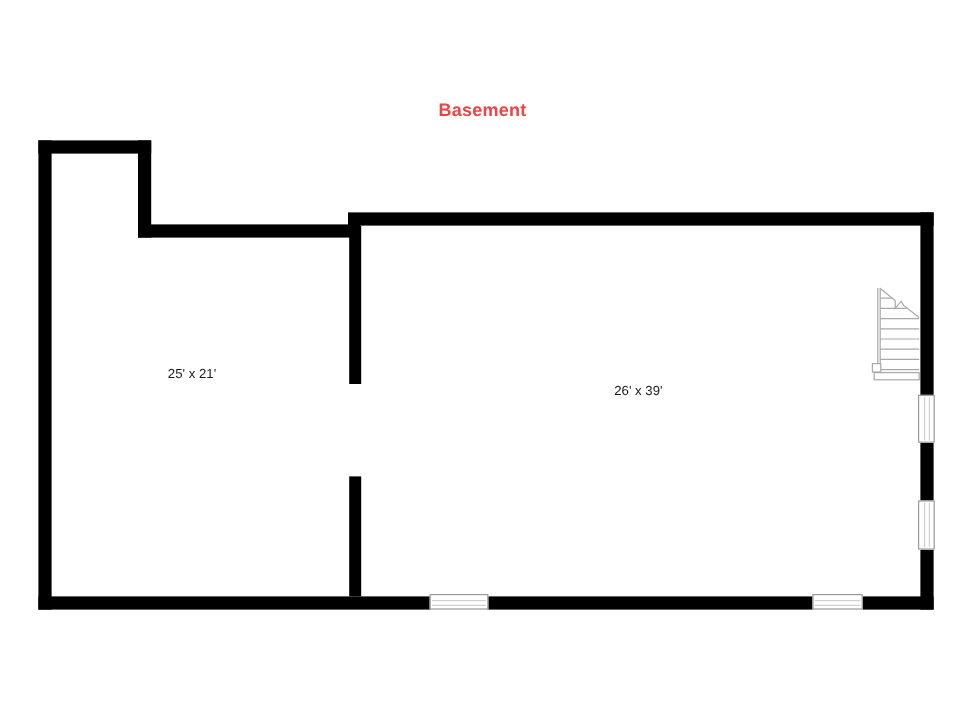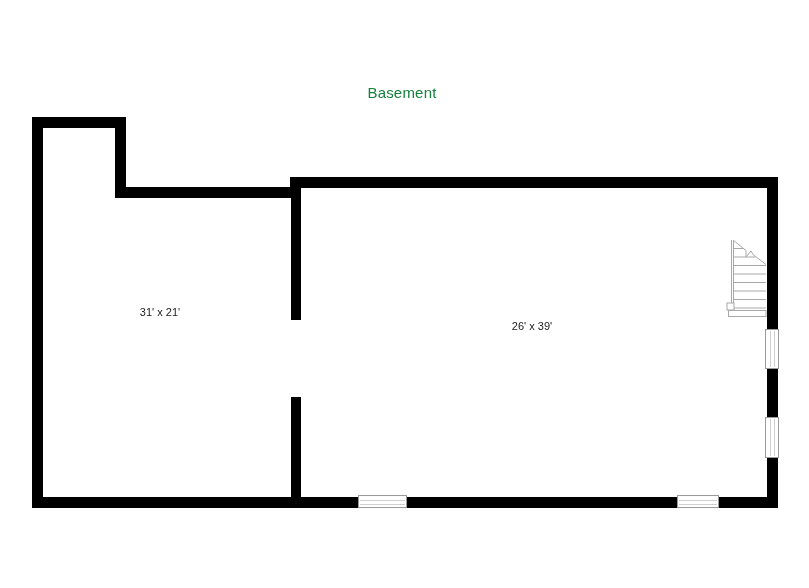"Basement" .plan-title { color: #15803d -> #ef4444; font-weight: normal -> bold }
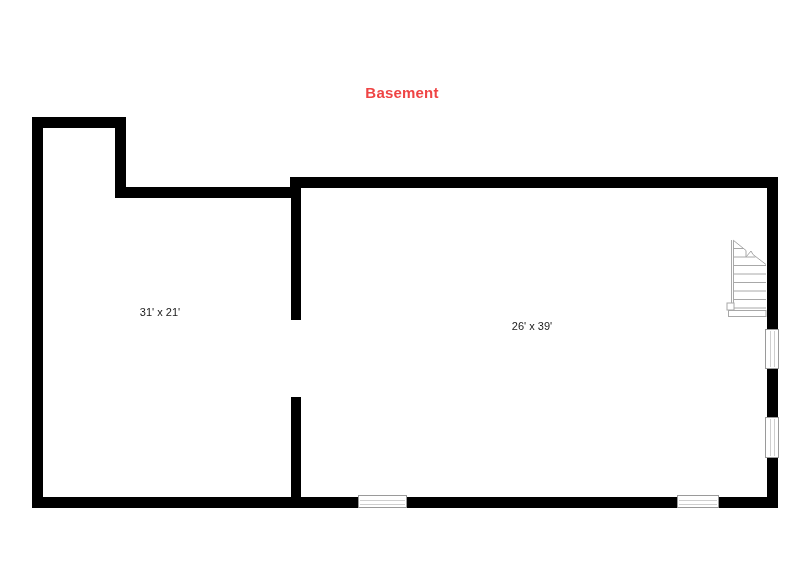"31' x 21'" div.room-label { text: 31' -> 25' }
